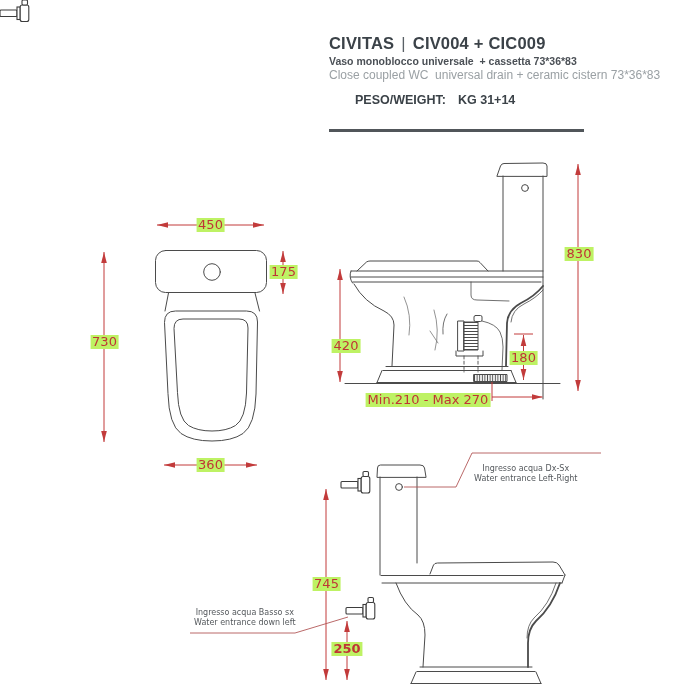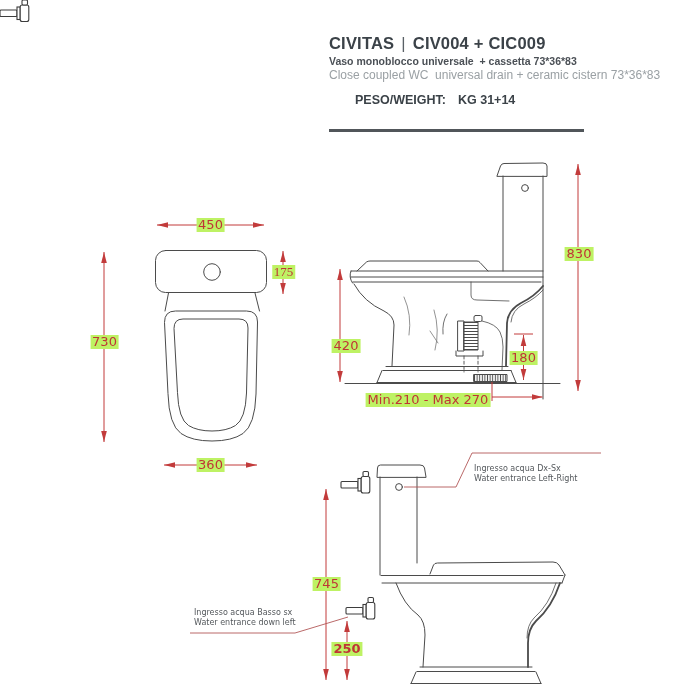"CIVITAS | CIV004 + CIC009" #page { text-align: none -> center }
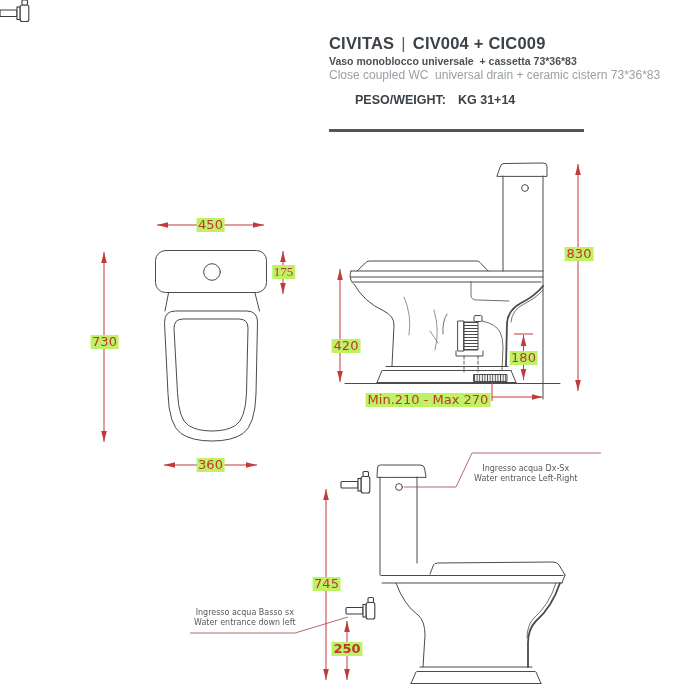"175" div.dim { font-family: Liberation Serif, serif -> none }
